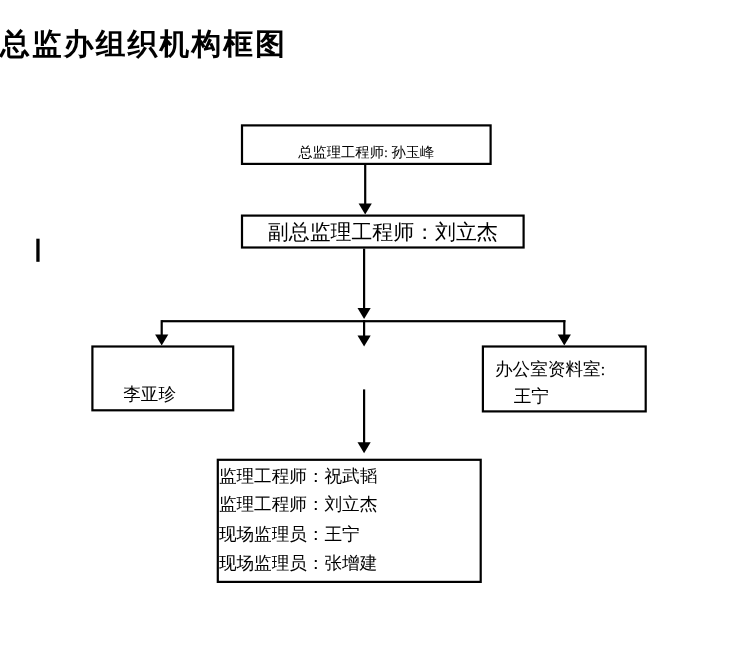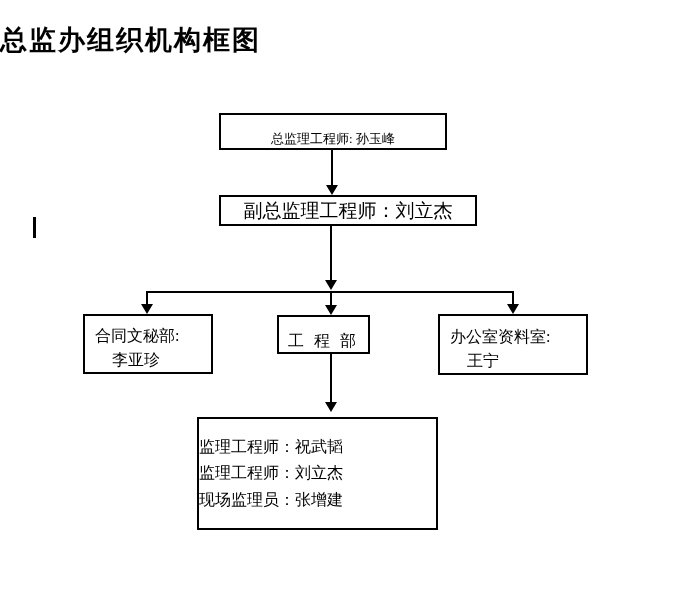"合同文秘部:" div { html: <div>合同文秘部:</div> -> none }
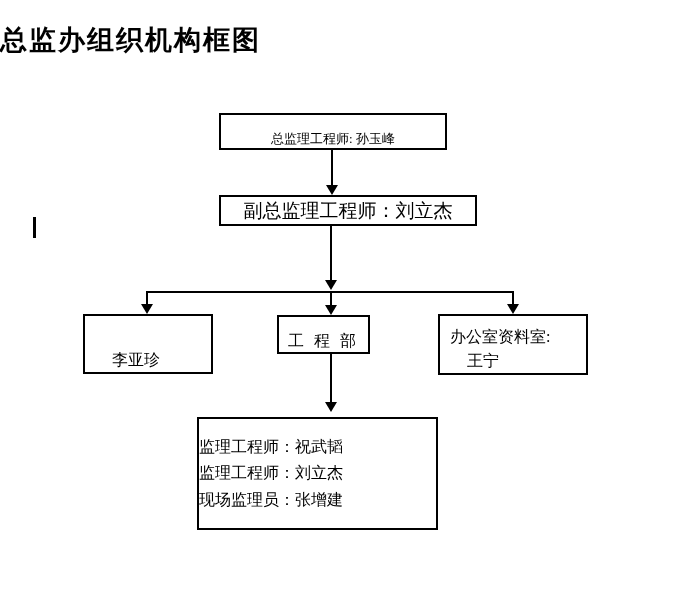"工 程 部" div.obox { html: <div> <span>工 程 部</span> </div> -> none }
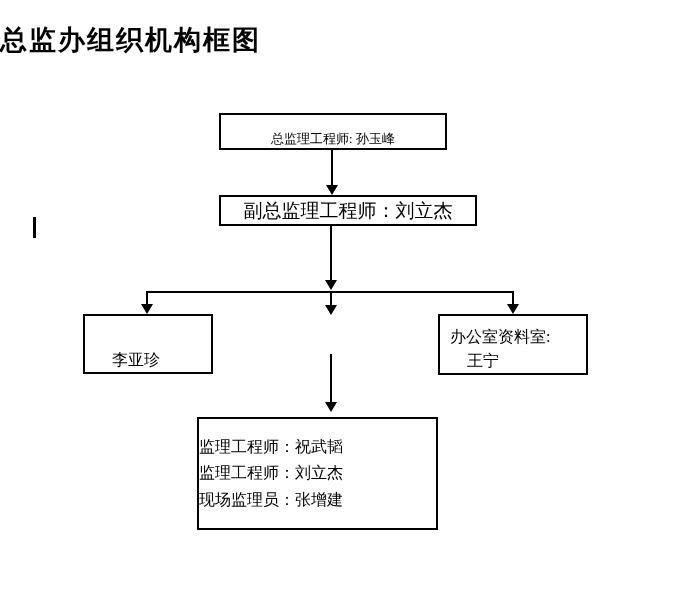"现场监理员：王宁" div { html: none -> <div>现场监理员：王宁</div> }
